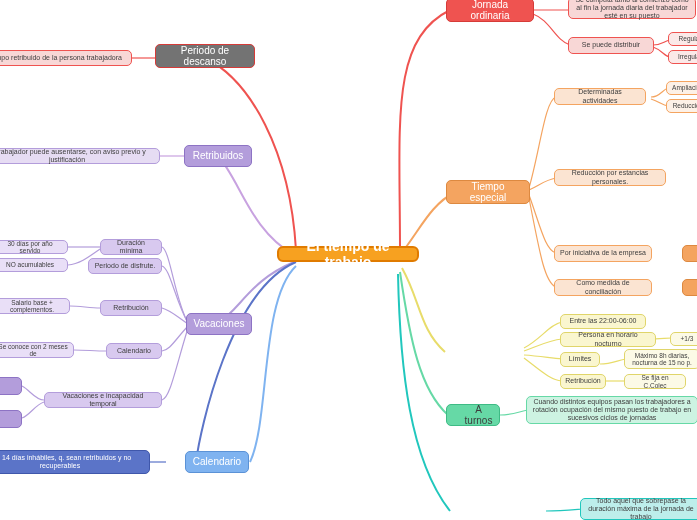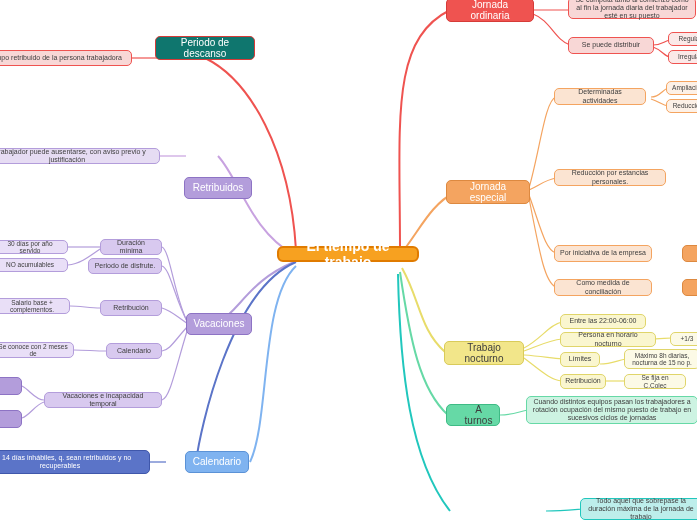"Periodo de descanso" div.node { background: #0f766e -> #737373; top: 36px -> 44px }
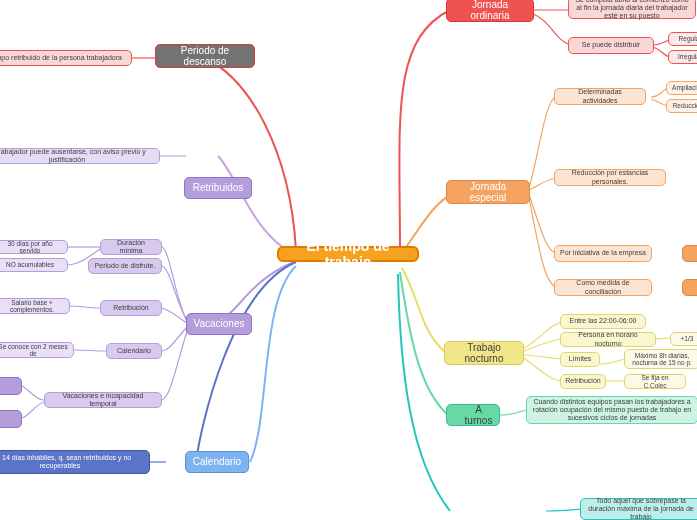"Retribuidos" div.node { margin-top: 32px -> none }
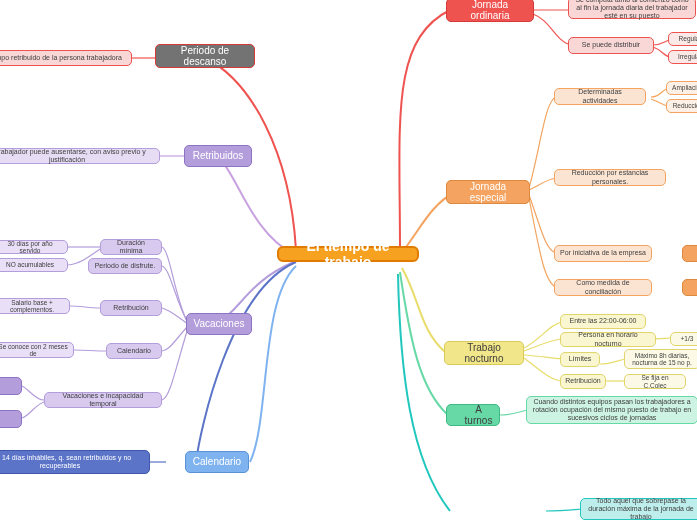"Jornada especial" div.node { text: Jornada -> Tiempo }
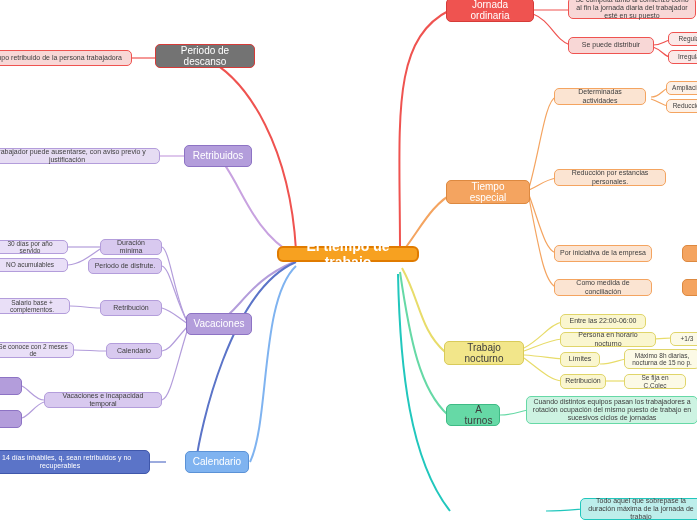"Trabajo nocturno" div.node { html: <div>Trabajo nocturno</div> -> none }
